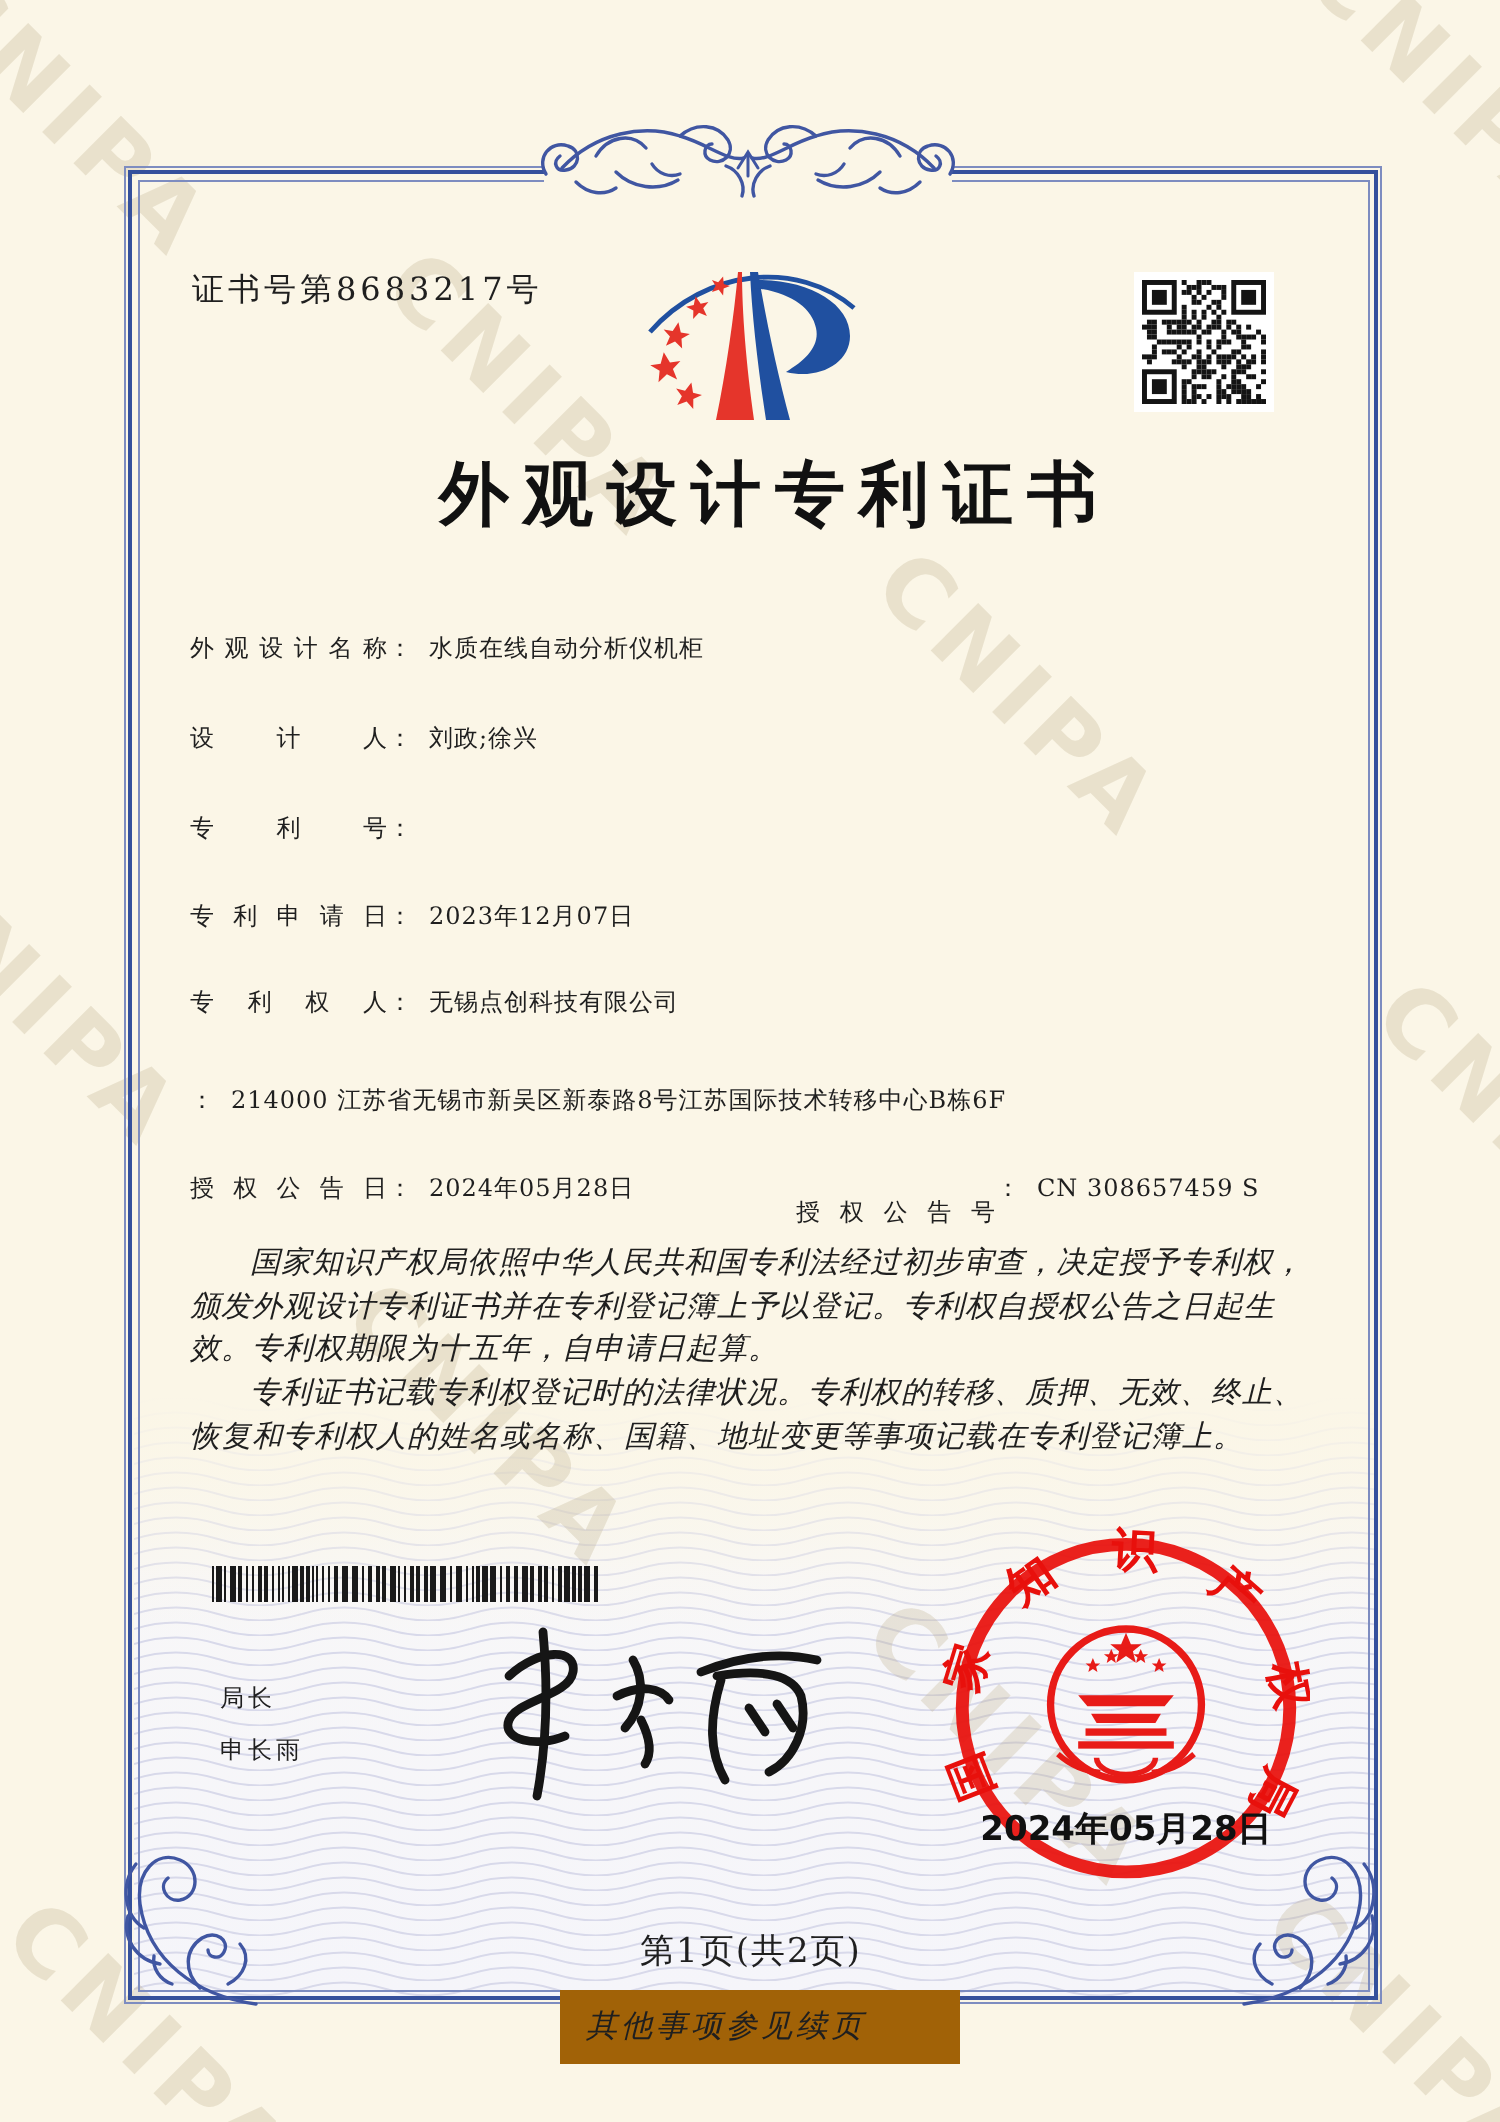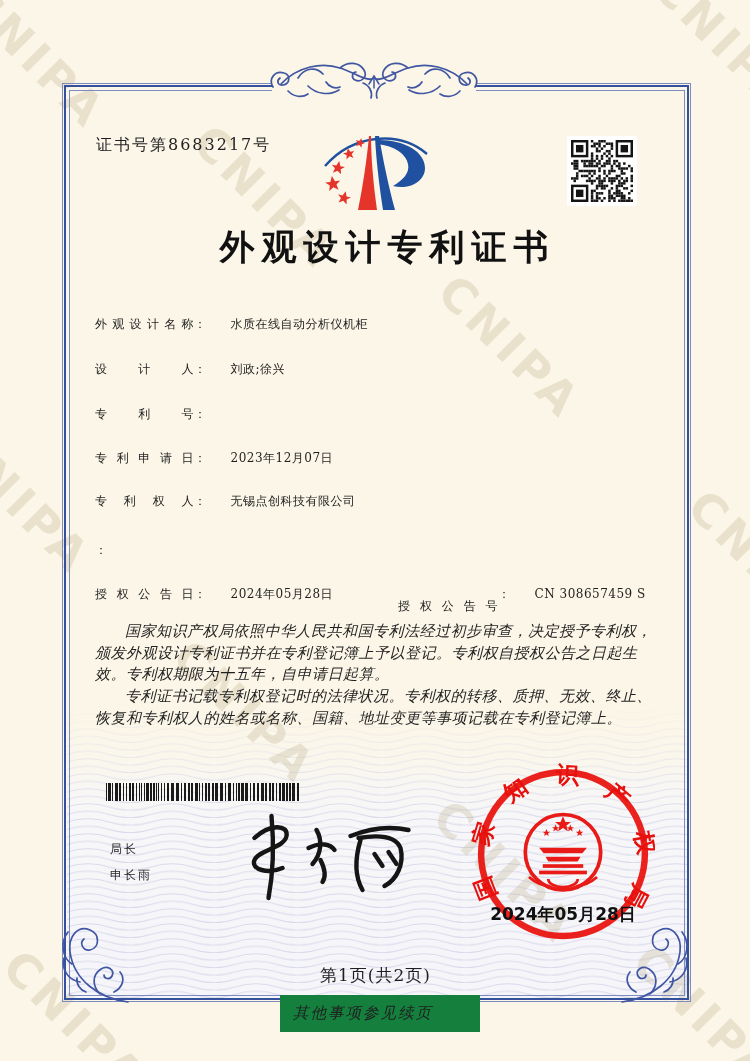"水质在线自动分析仪机柜" .val { margin-left: 24px -> 8px }
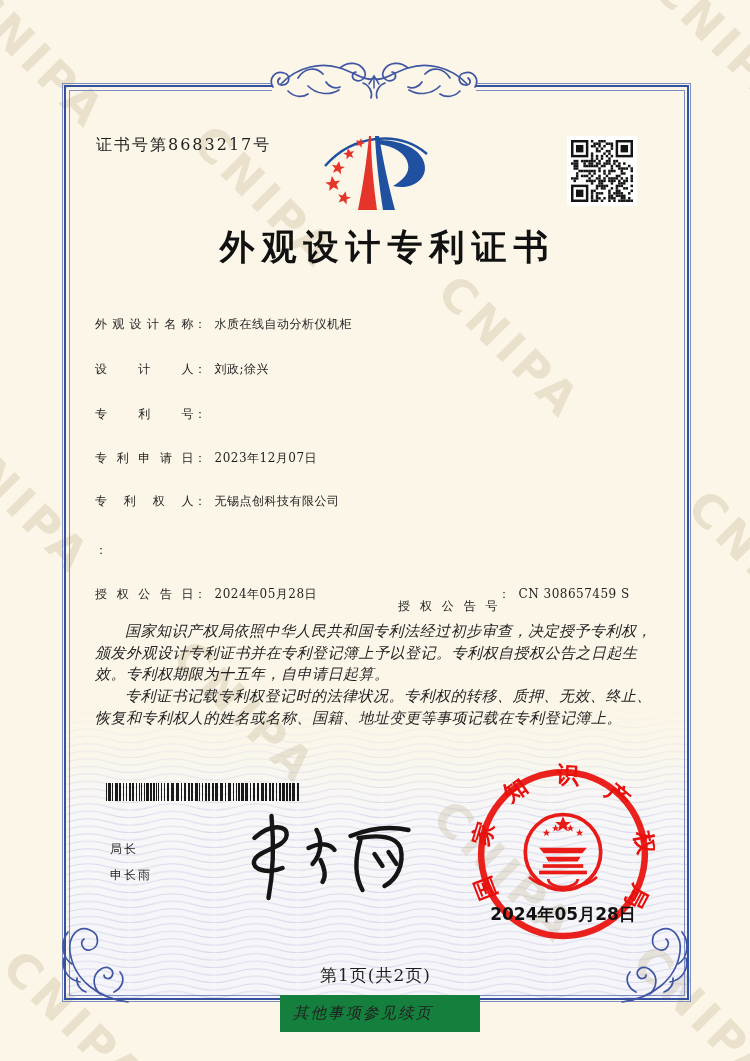"214000 江苏省无锡市新吴区新泰路8号江苏国际技术转移中心B栋6F" span.val { html: none -> <span>214000 江苏省无锡市新吴区新泰路8号江苏国际技术转移中心B栋6F</span> }
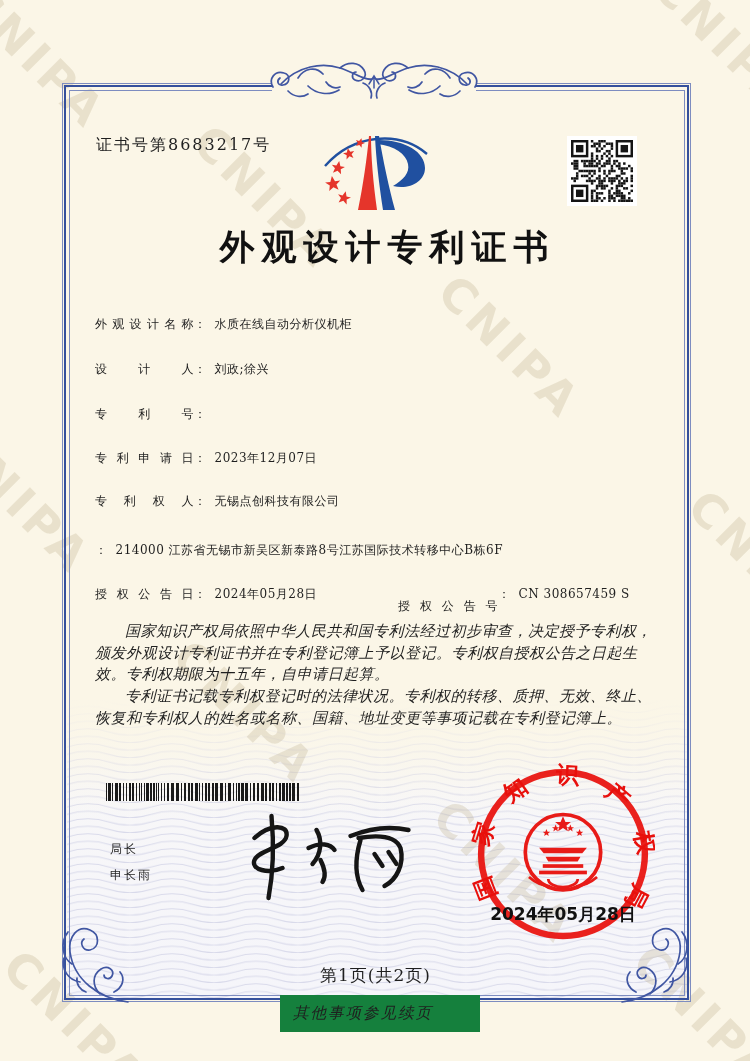"其他事项参见续页" .footer-box { background: #15803d -> #a16207 }
